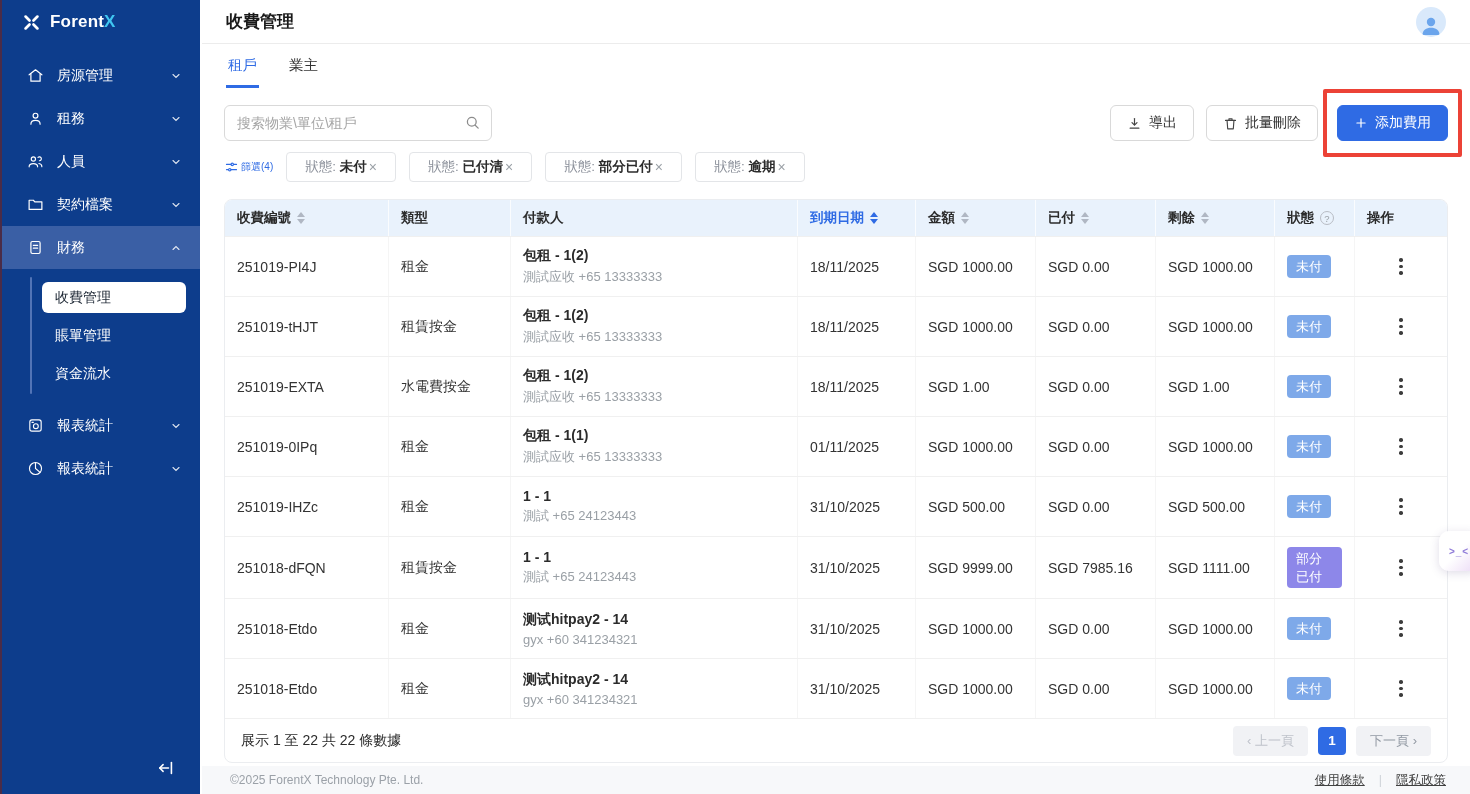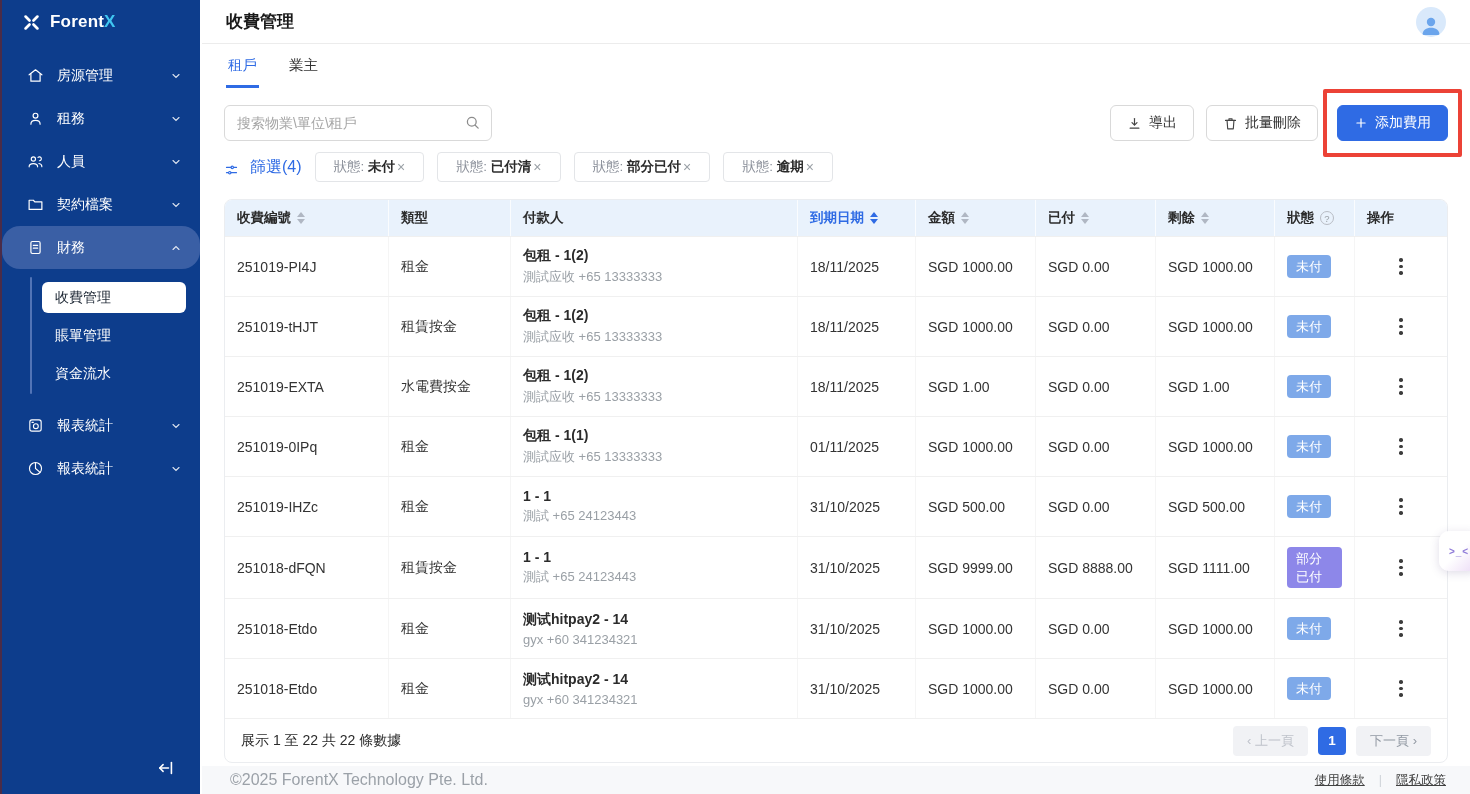"篩選(4)" .filter-toggle { align-items: flex-end -> flex-start; font-size: 16px -> 10px; gap: 11px -> 2px }
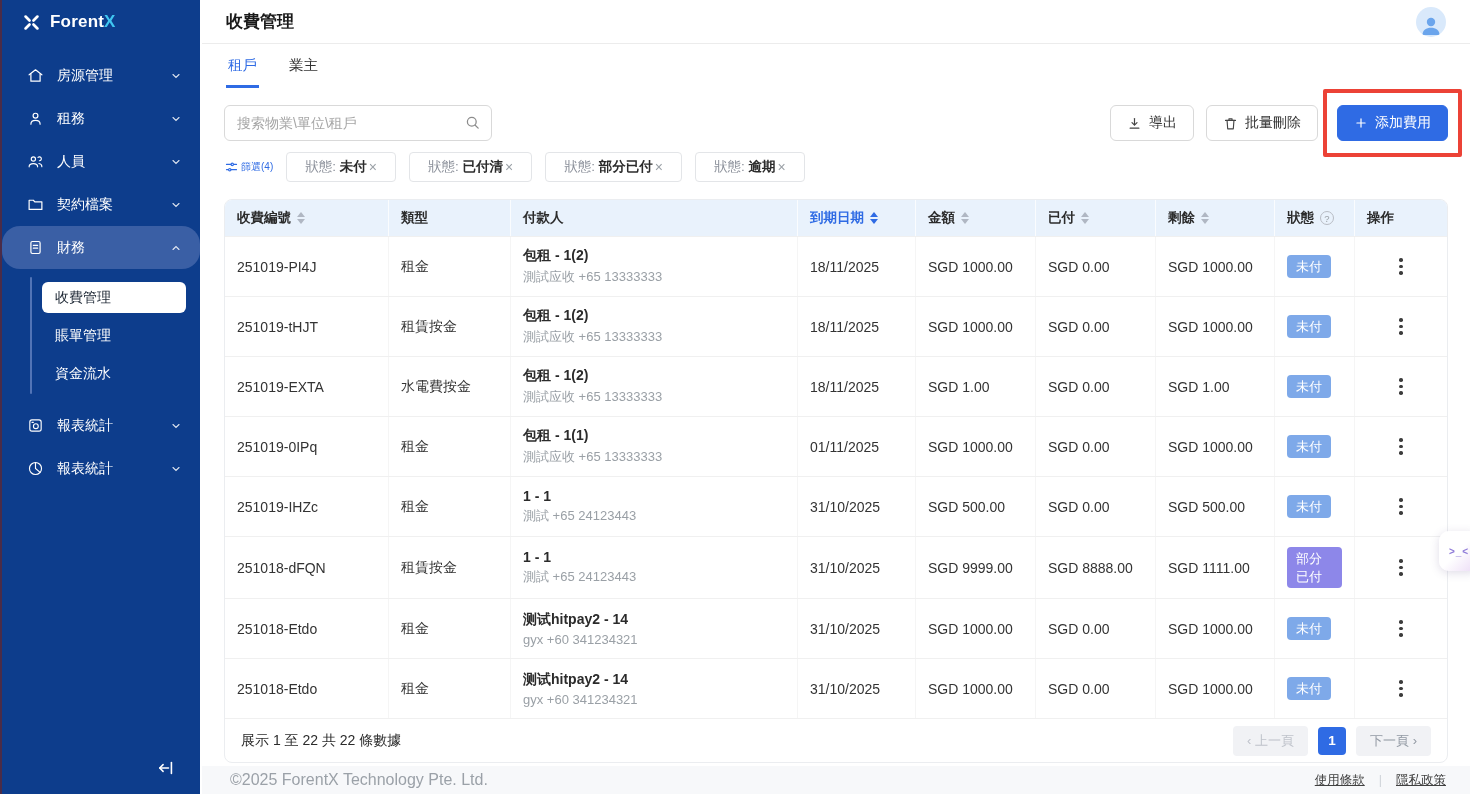"財務" .menu-item.active { border-radius: 18px -> none }
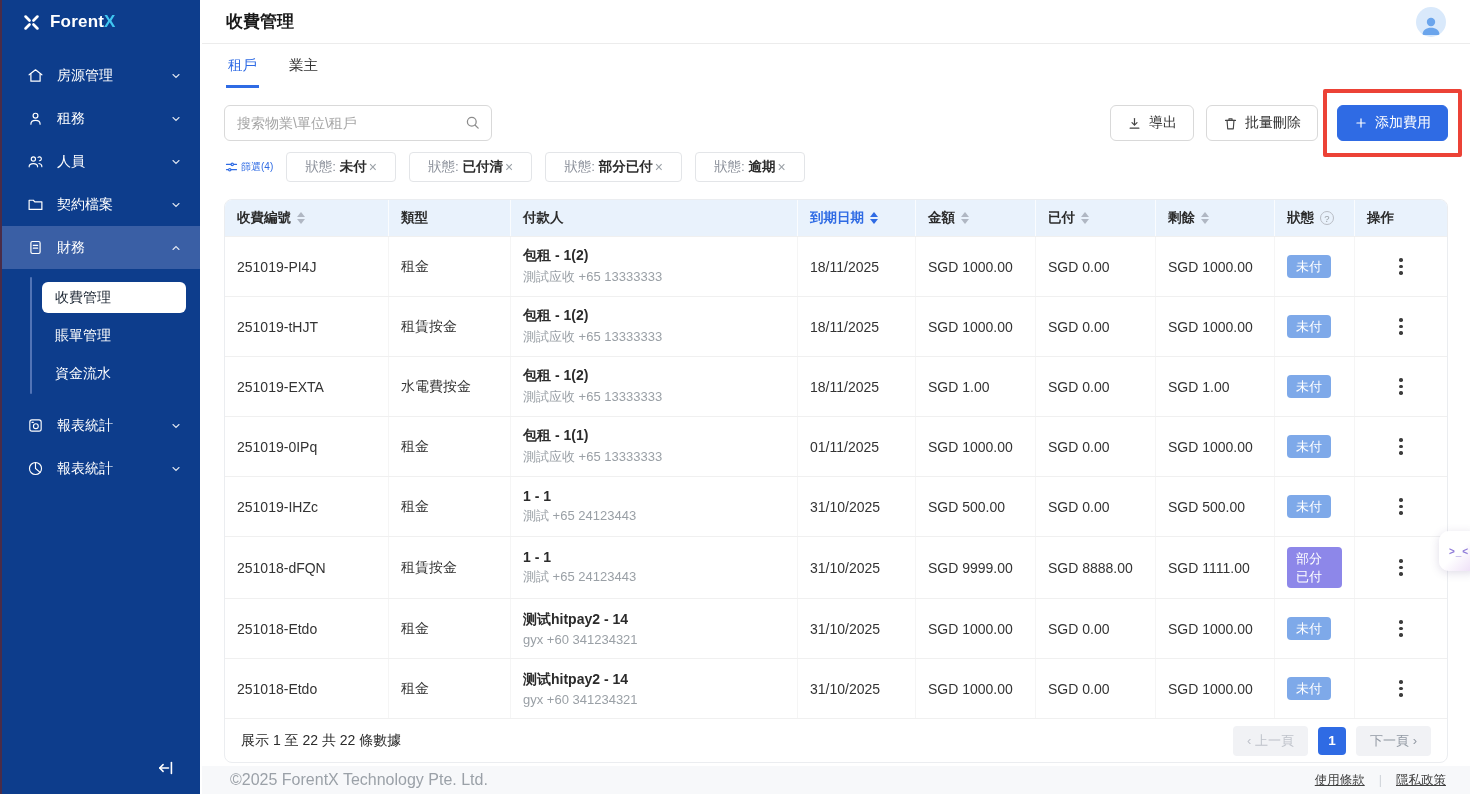"SGD 8888.00" div.td { text: 8888.00 -> 7985.16 }
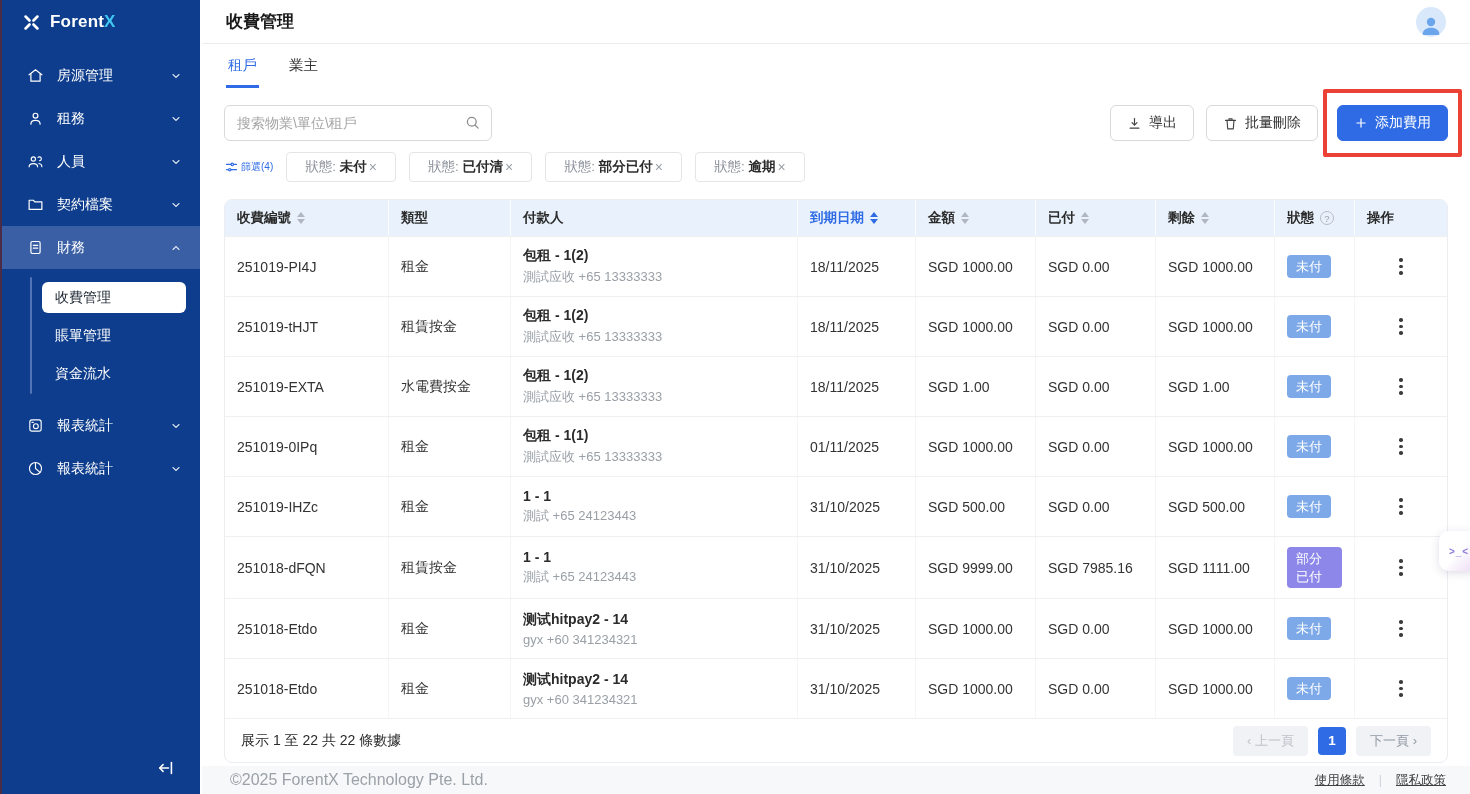"©2025 ForentX Technology Pte. Ltd." .copyright { font-size: 16px -> 12px }
